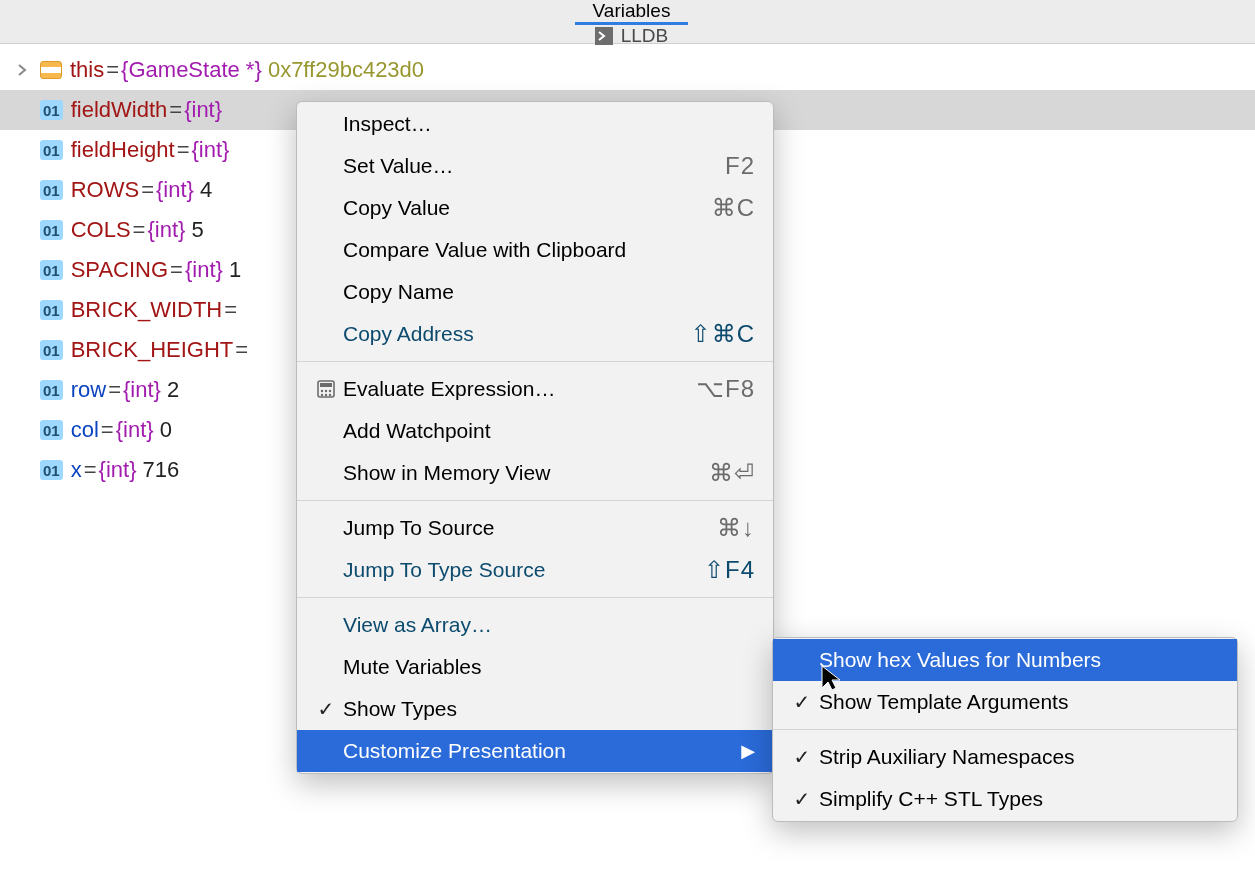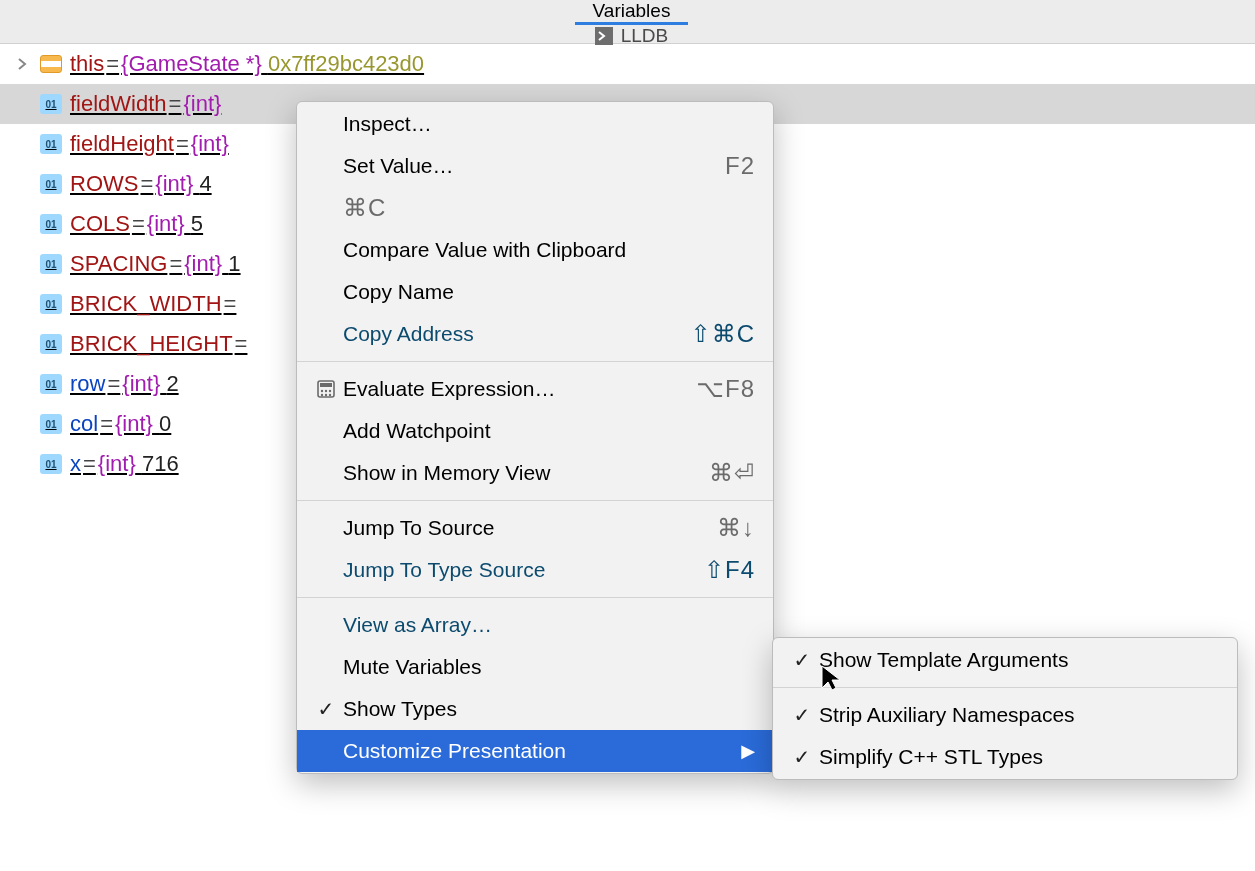"this" .vars { padding-top: none -> 6px; text-decoration: underline -> none }
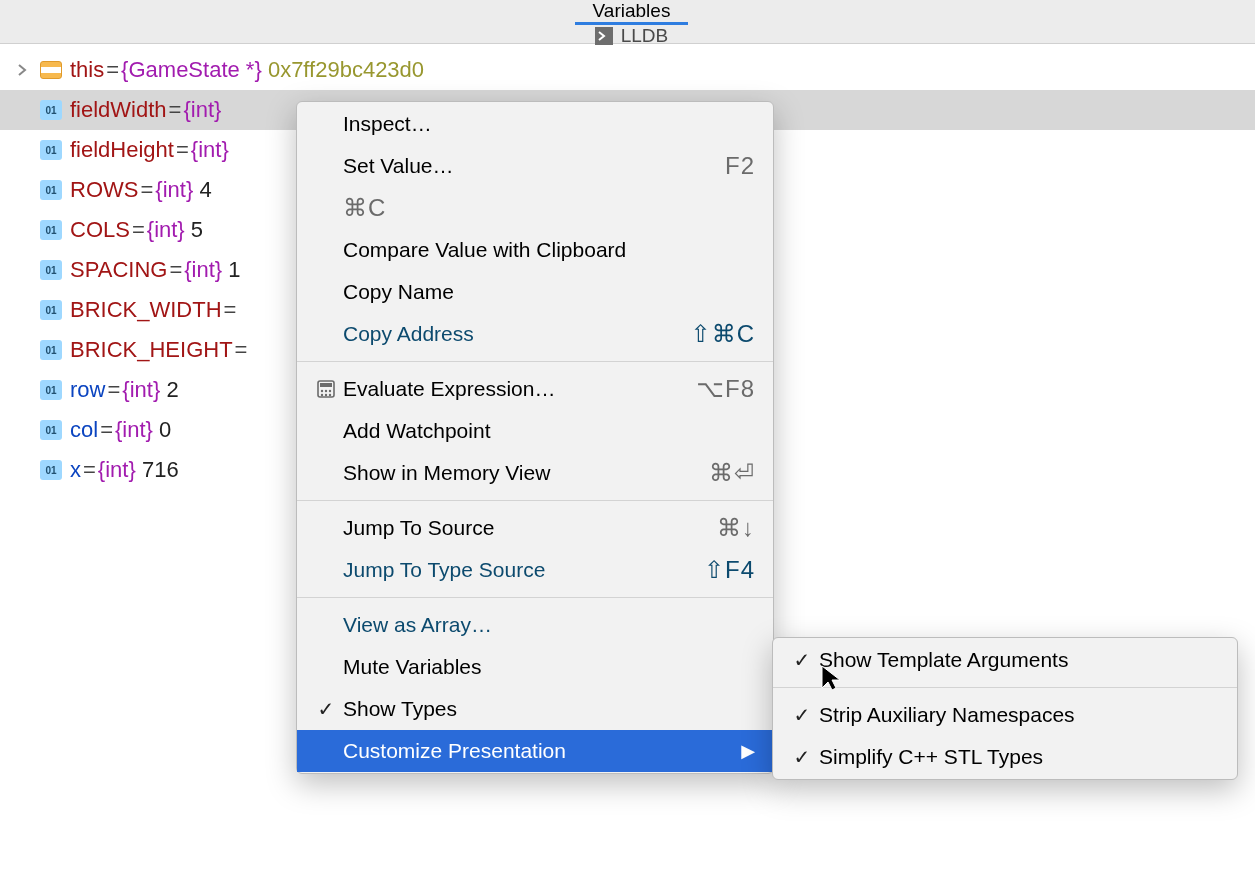"01" .badge { font-size: 10px -> 15px }
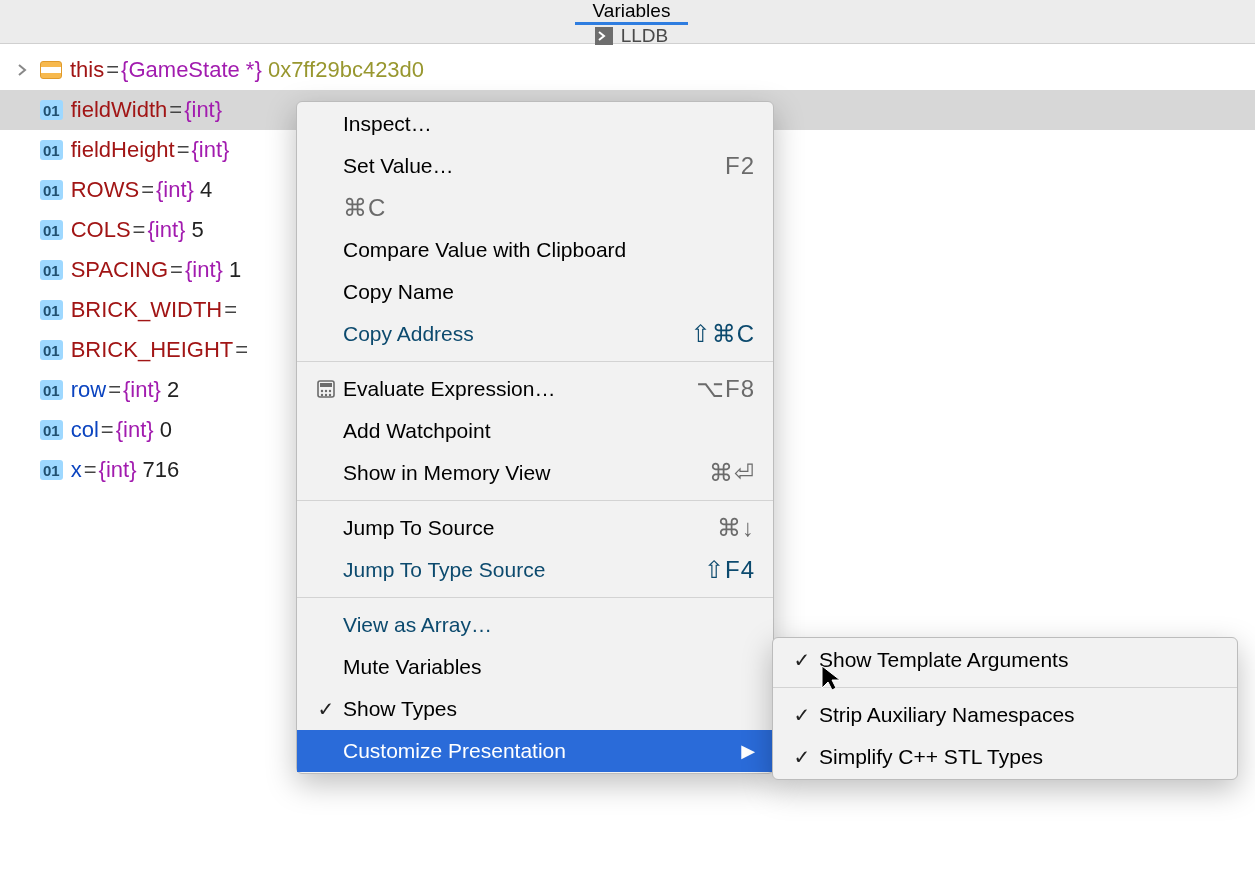"Copy Value" span.label { html: none -> <span>Copy Value</span> }
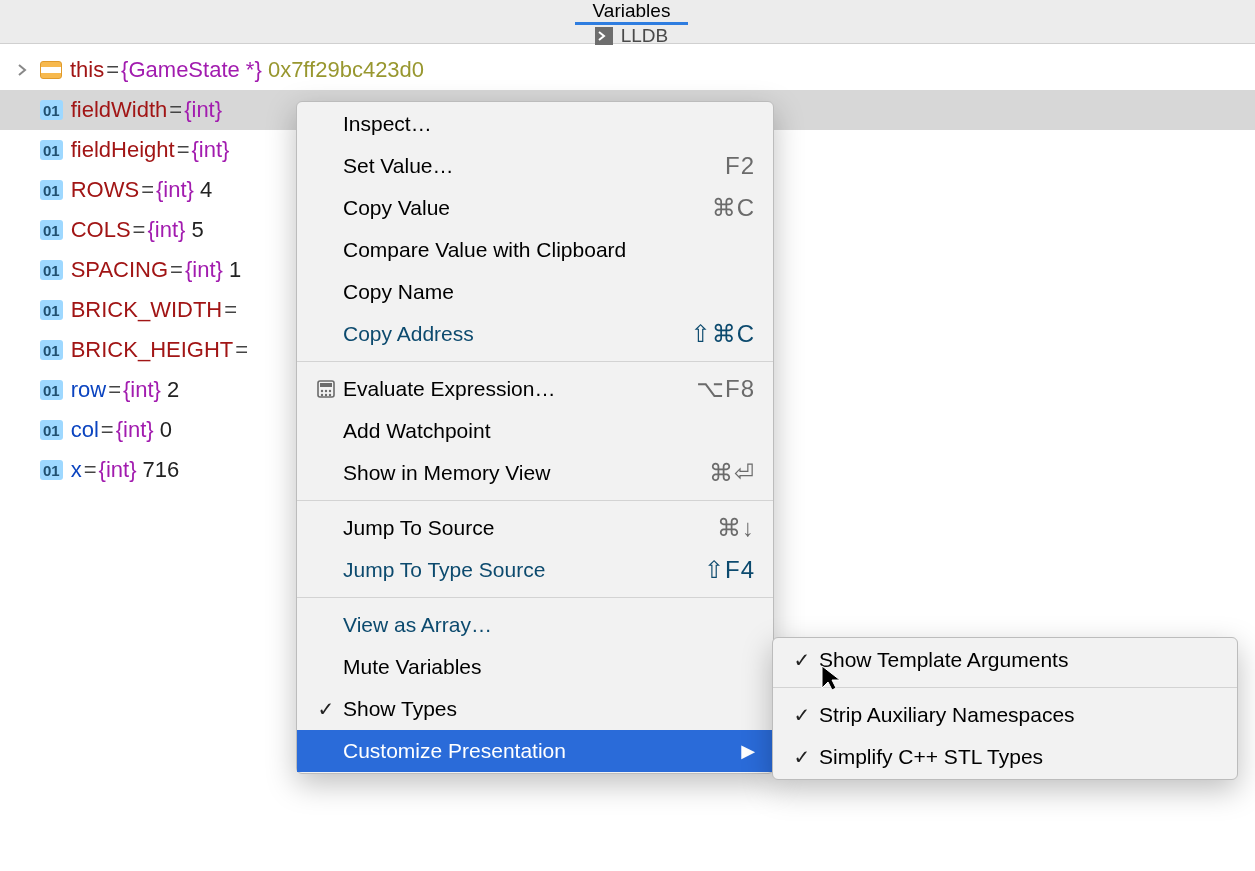"Show hex Values for Numbers" div.menu-item { html: none -> <div> <span></span> <span>Show hex Values for Numbers</span> </div> }
